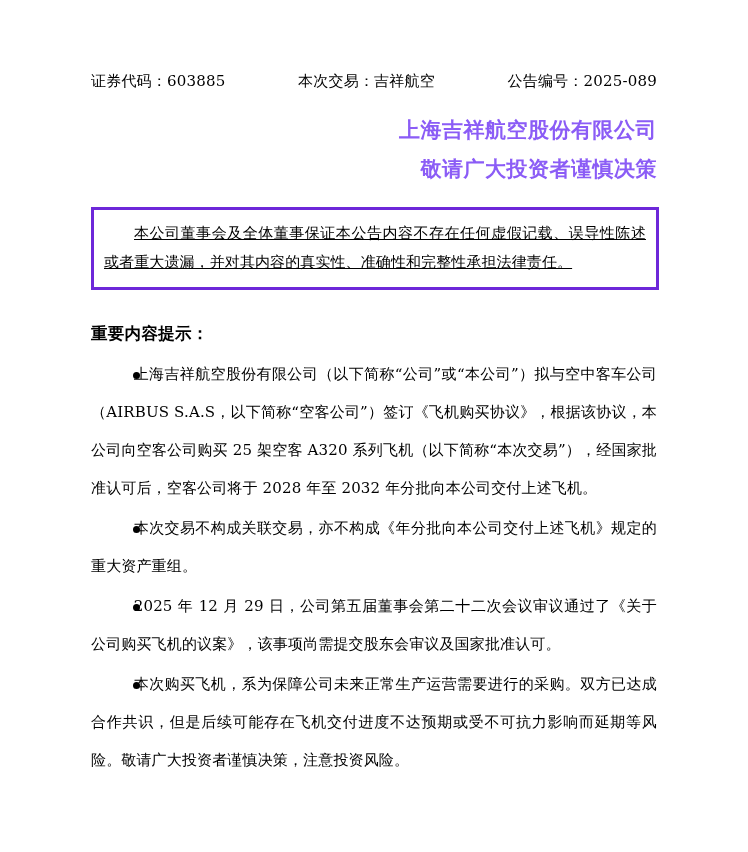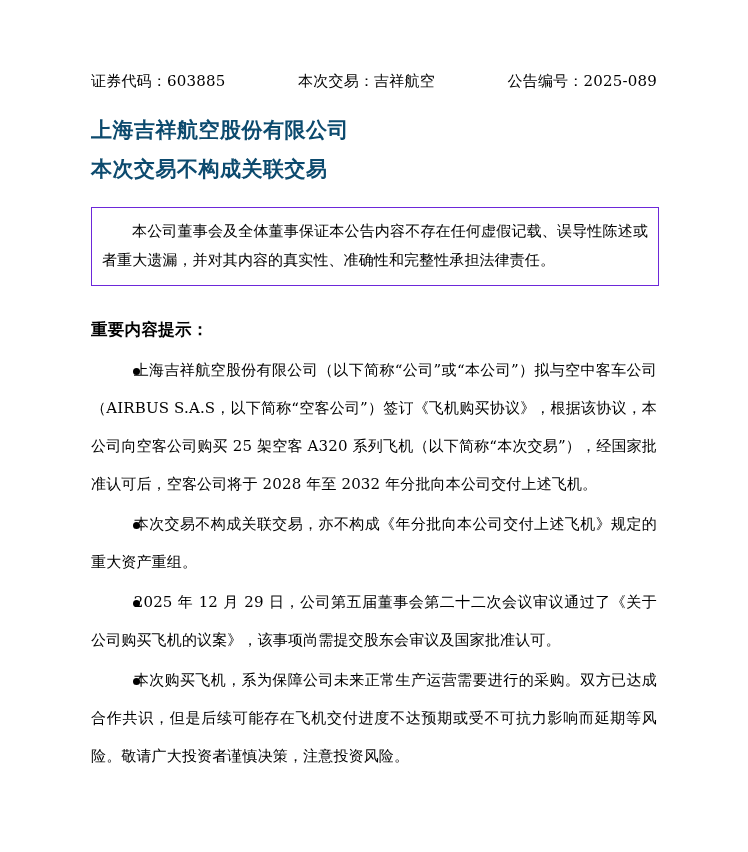"上海吉祥航空股份有限公司" .doc-title { color: #0c4a6e -> #8b5cf6; text-align: left -> right }
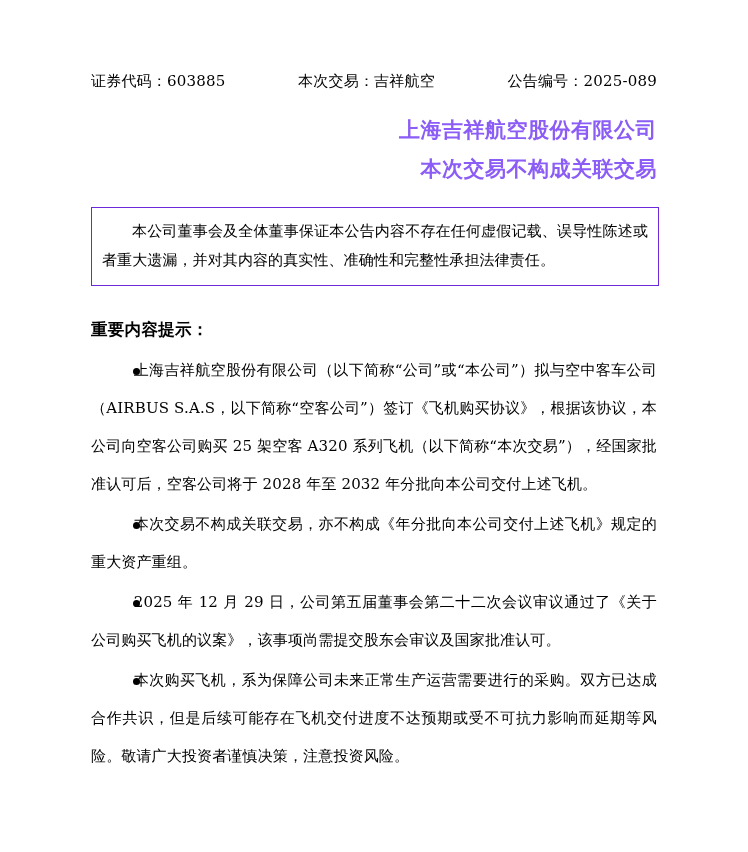"本次交易不构成关联交易" div.doc-title { text: 本次交易不构成关联交易 -> 敬请广大投资者谨慎决策 }
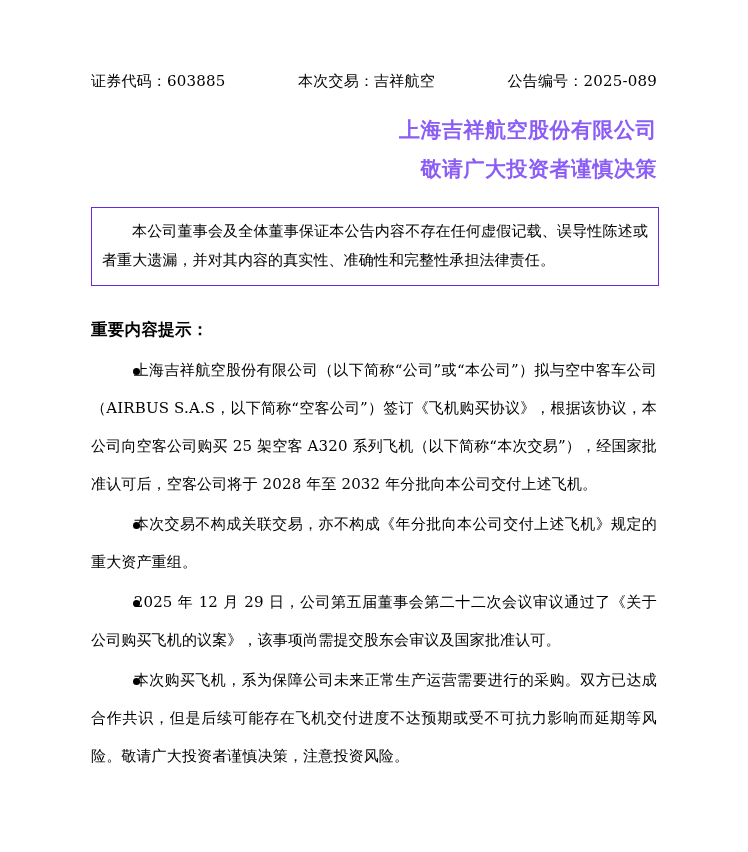"本公司董事会及全体董事保证本公告内容不存在任何虚假记载、误导性陈述或者重大遗漏，" .disclaimer-box { border: 1px solid #6d28d9 -> 3px solid #6d28d9; text-decoration: none -> underline }
